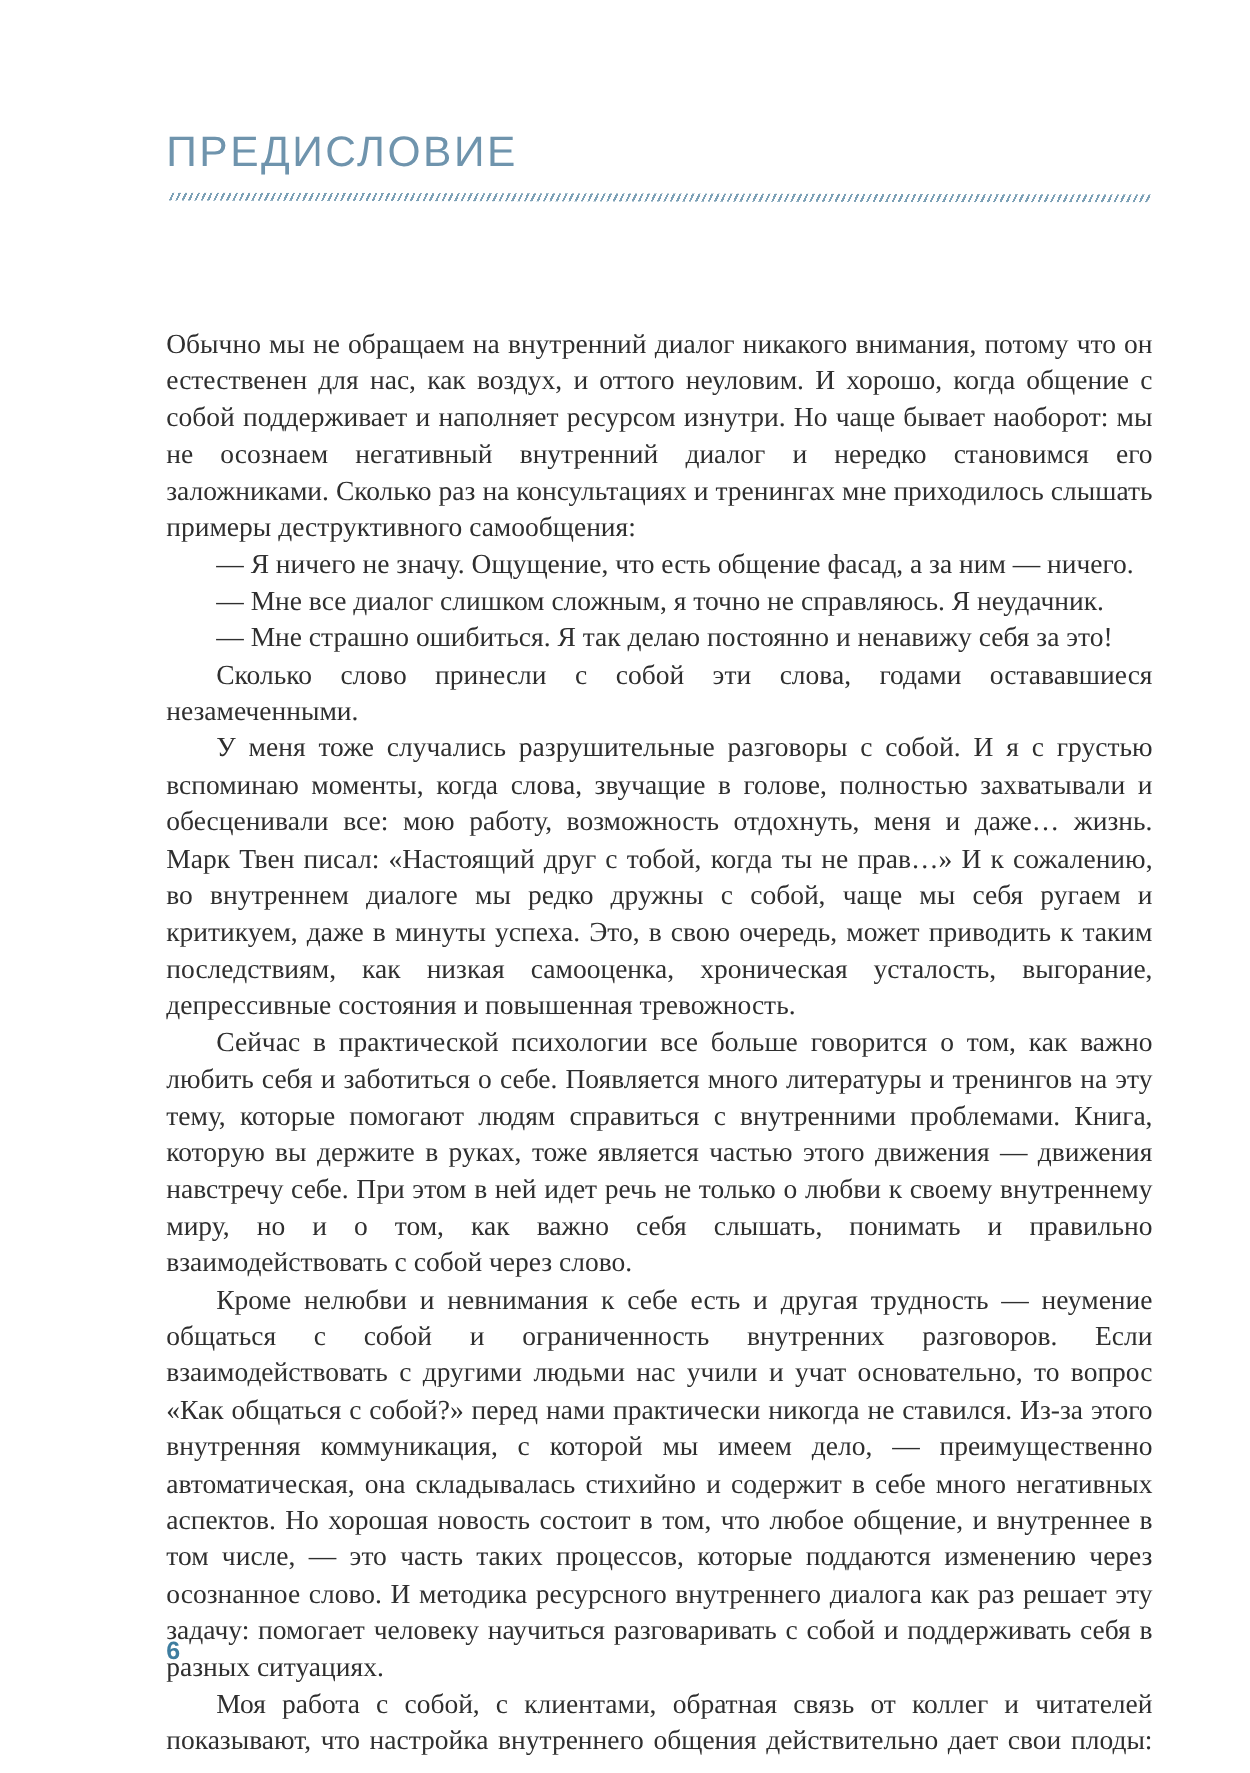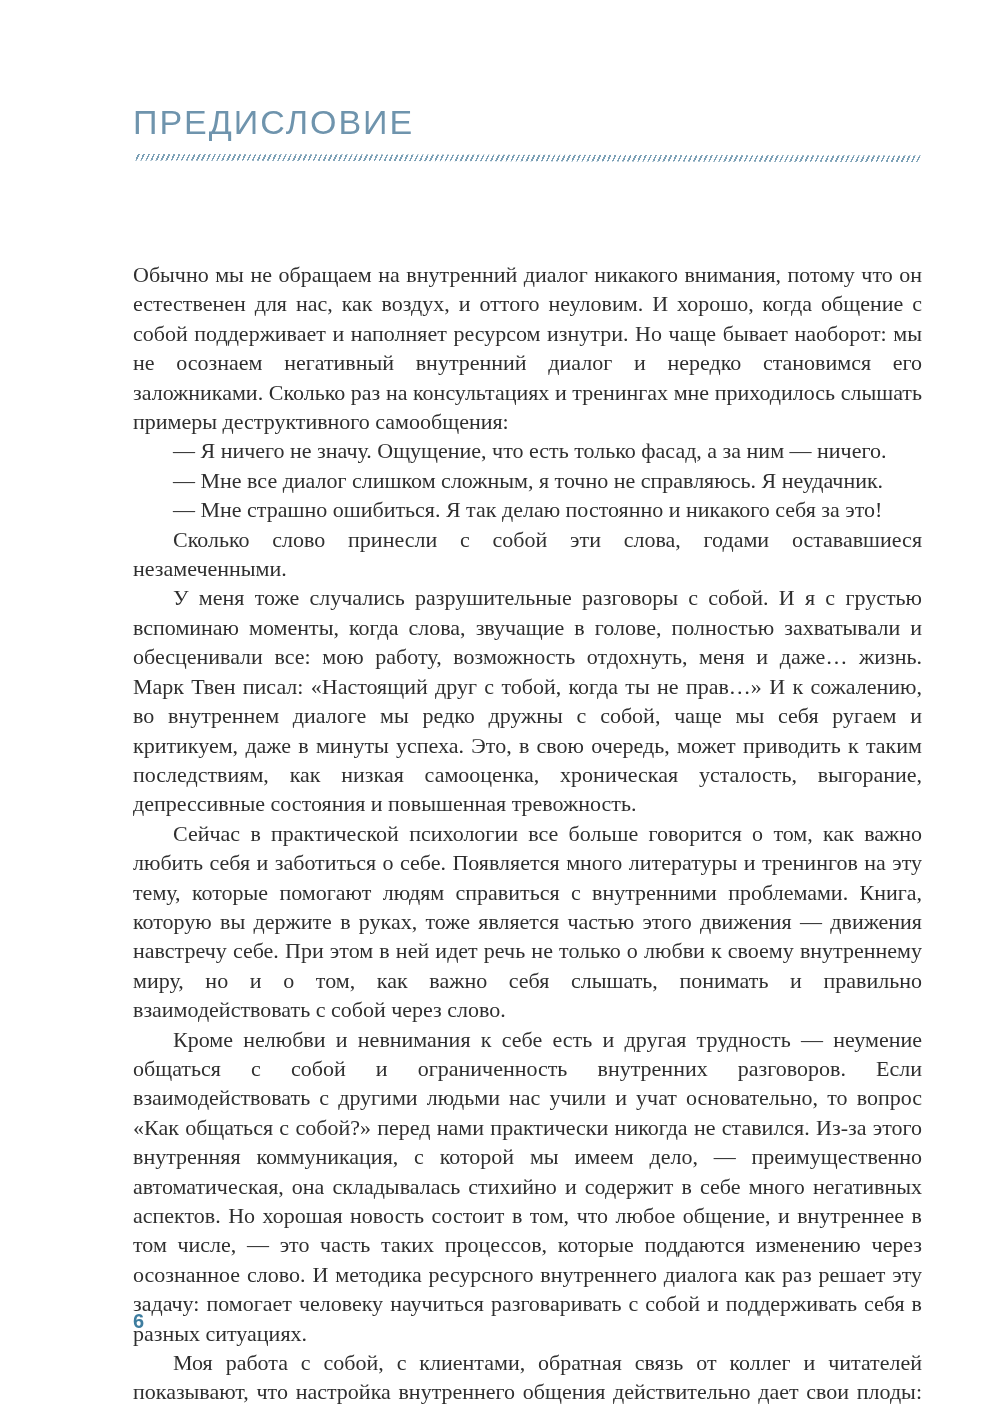"— Я ничего не значу." p.dialogue { text: только -> общение }
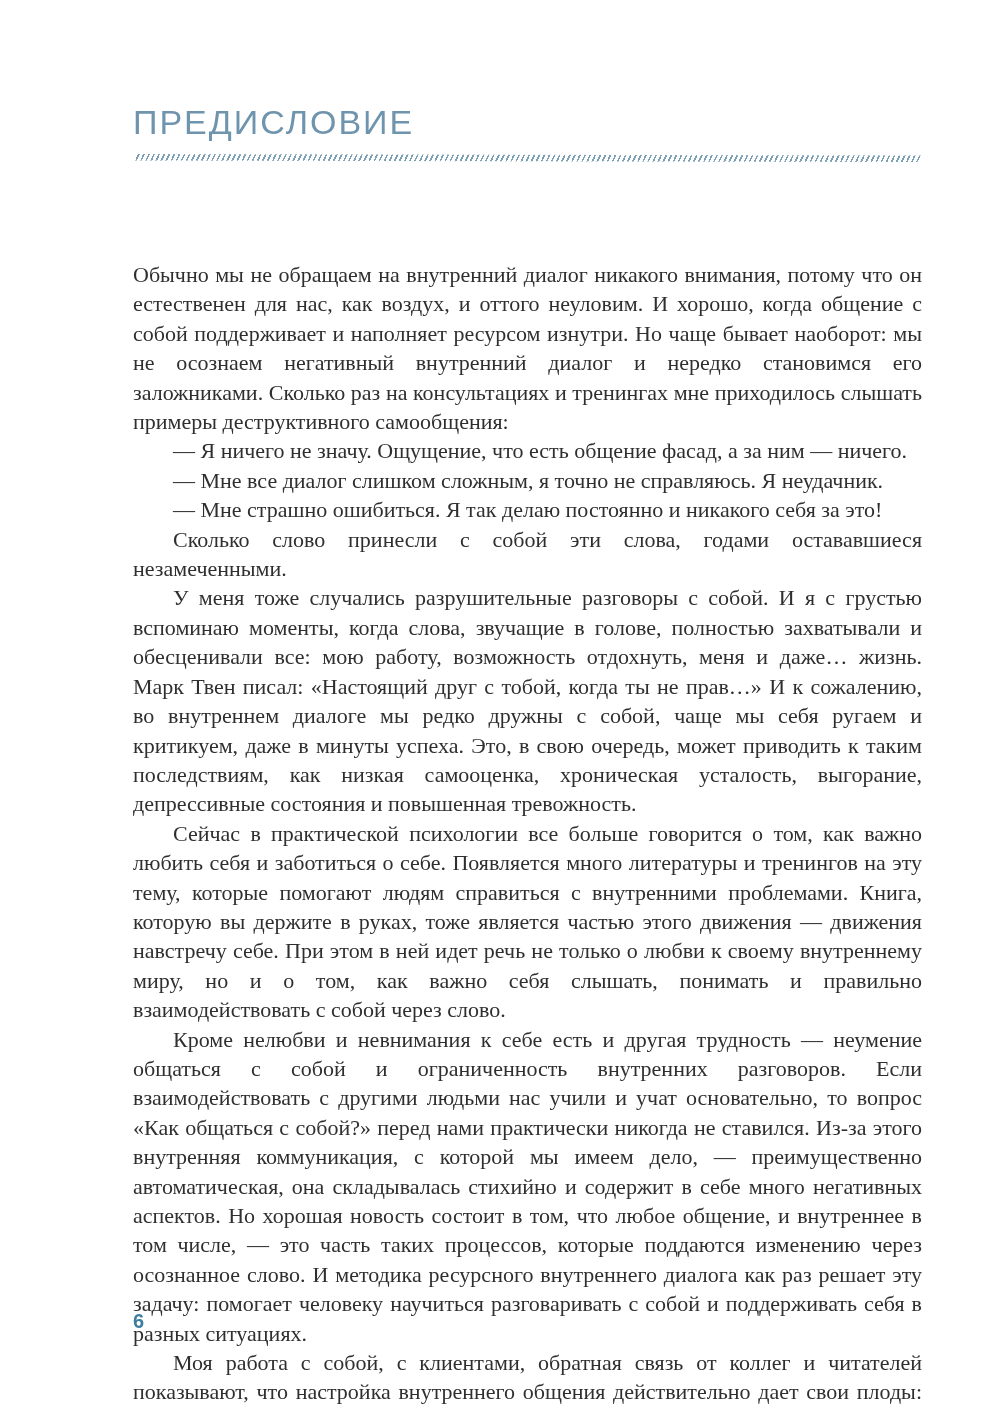"— Мне страшно ошибиться. Я" p.dialogue { text: никакого -> ненавижу }
